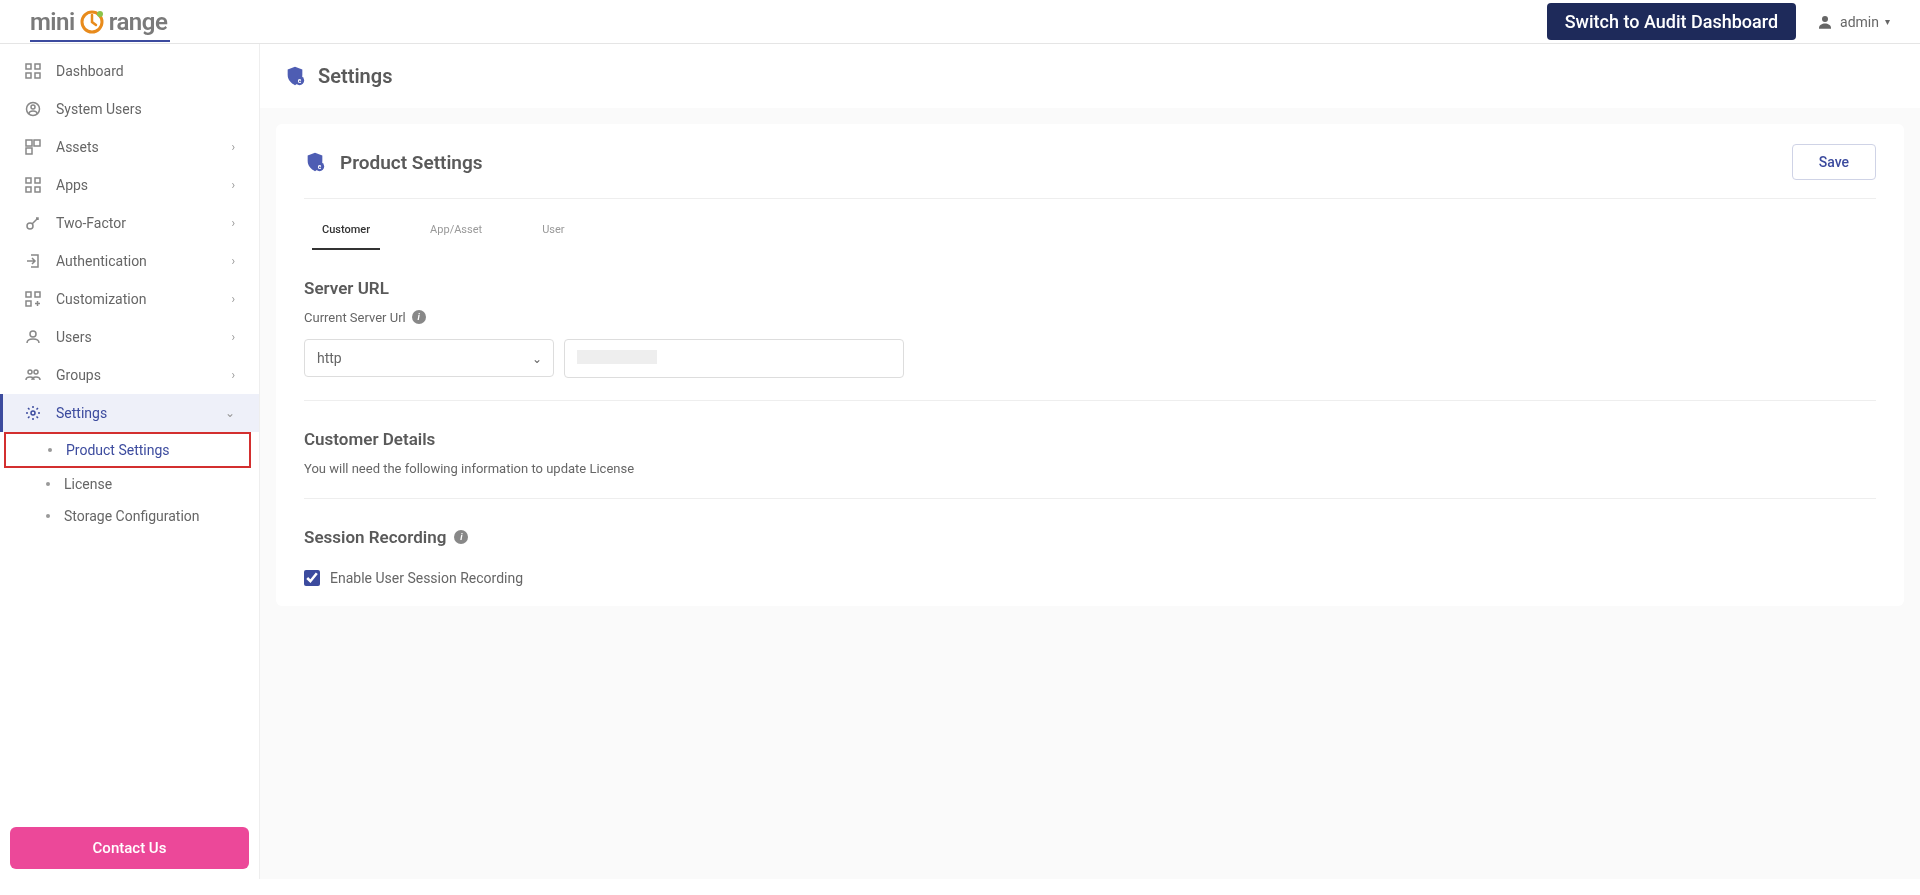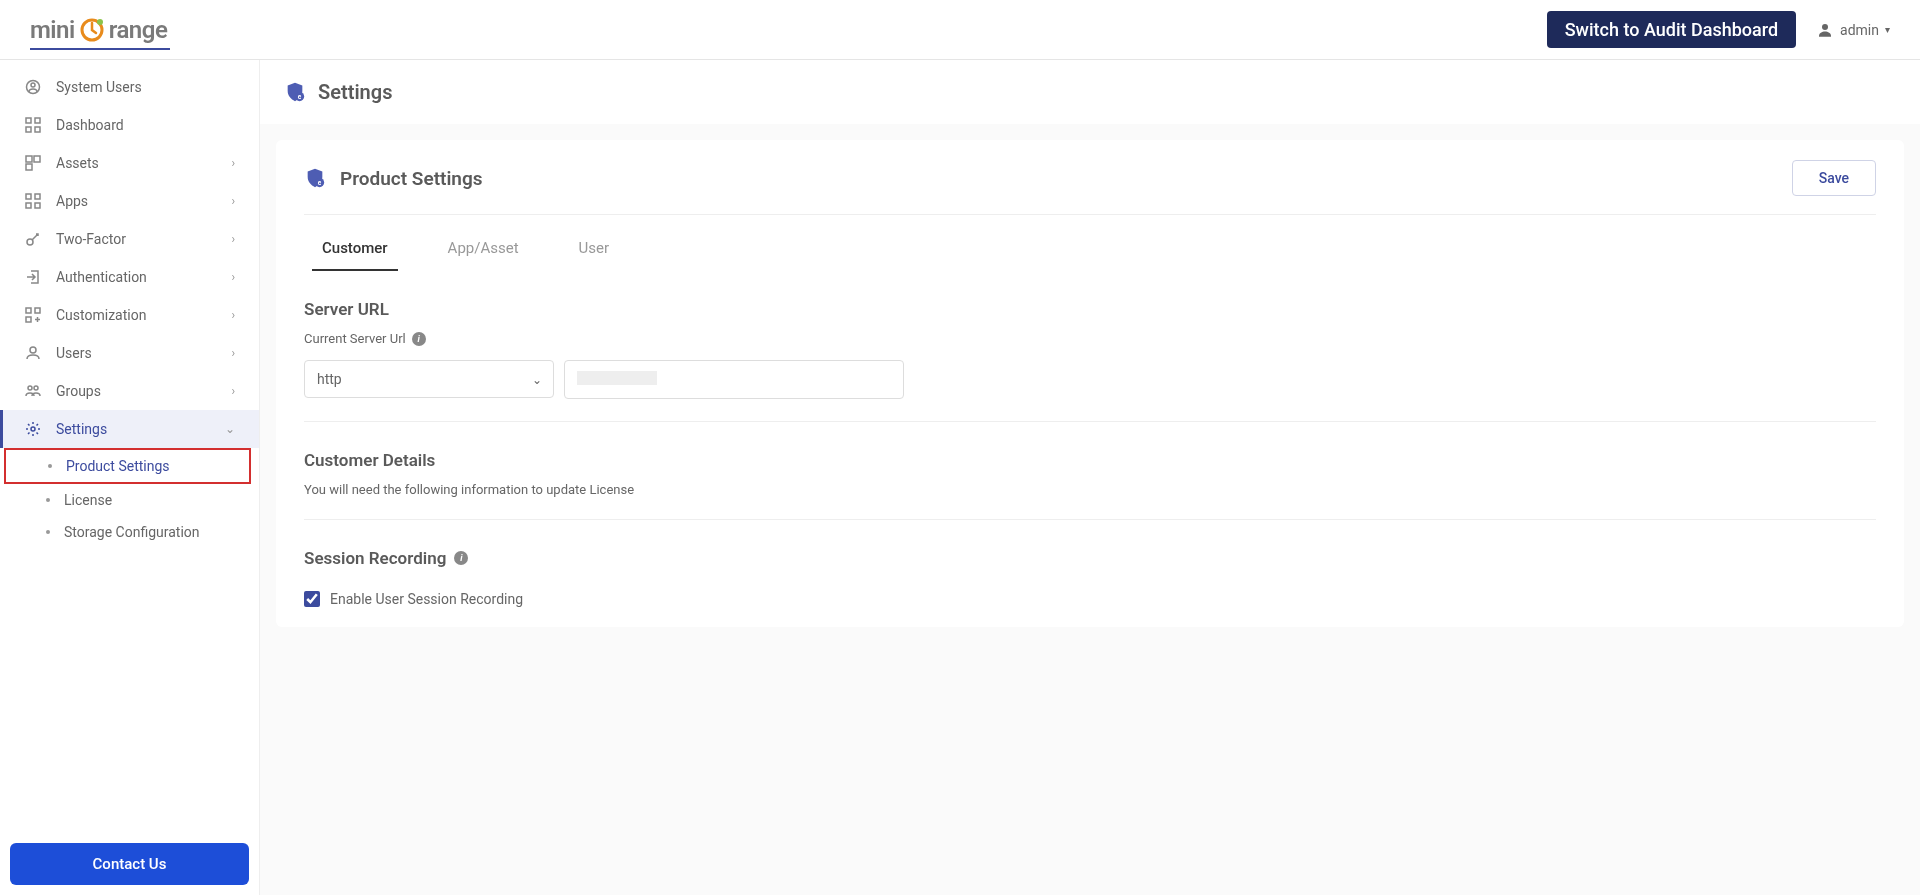"mini" .header { height: 60px -> 44px }
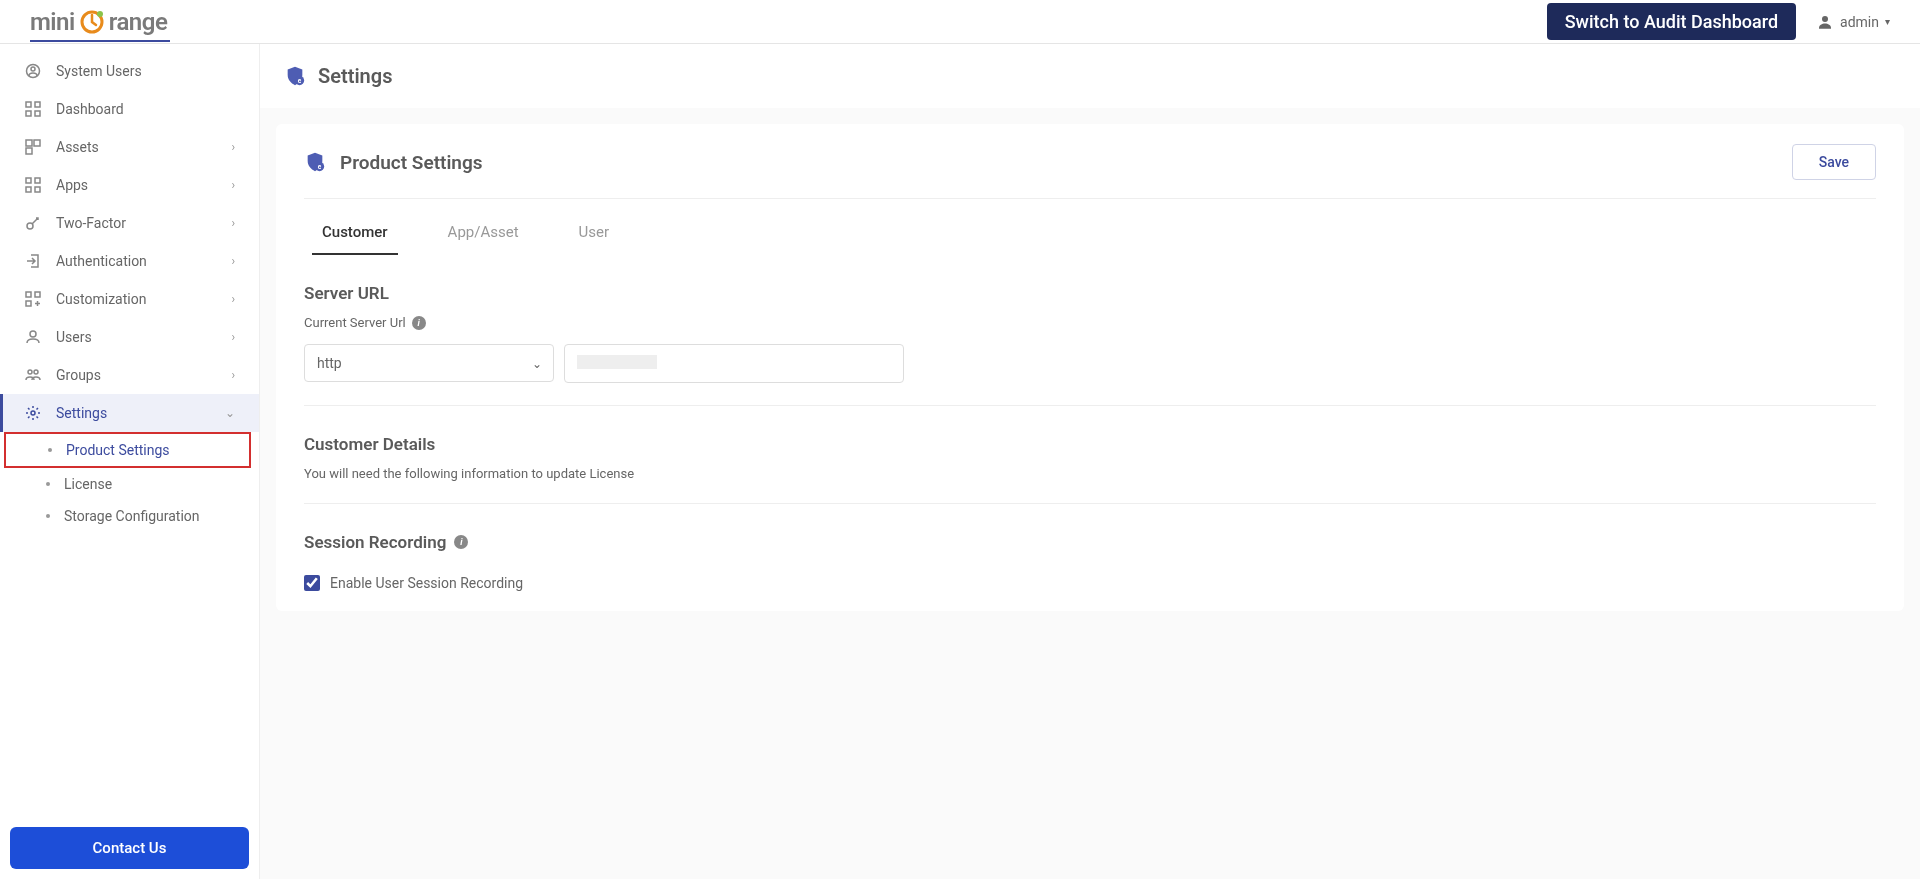"System Users" div.nav-item { order: before "Dashboard" -> after "Dashboard" }
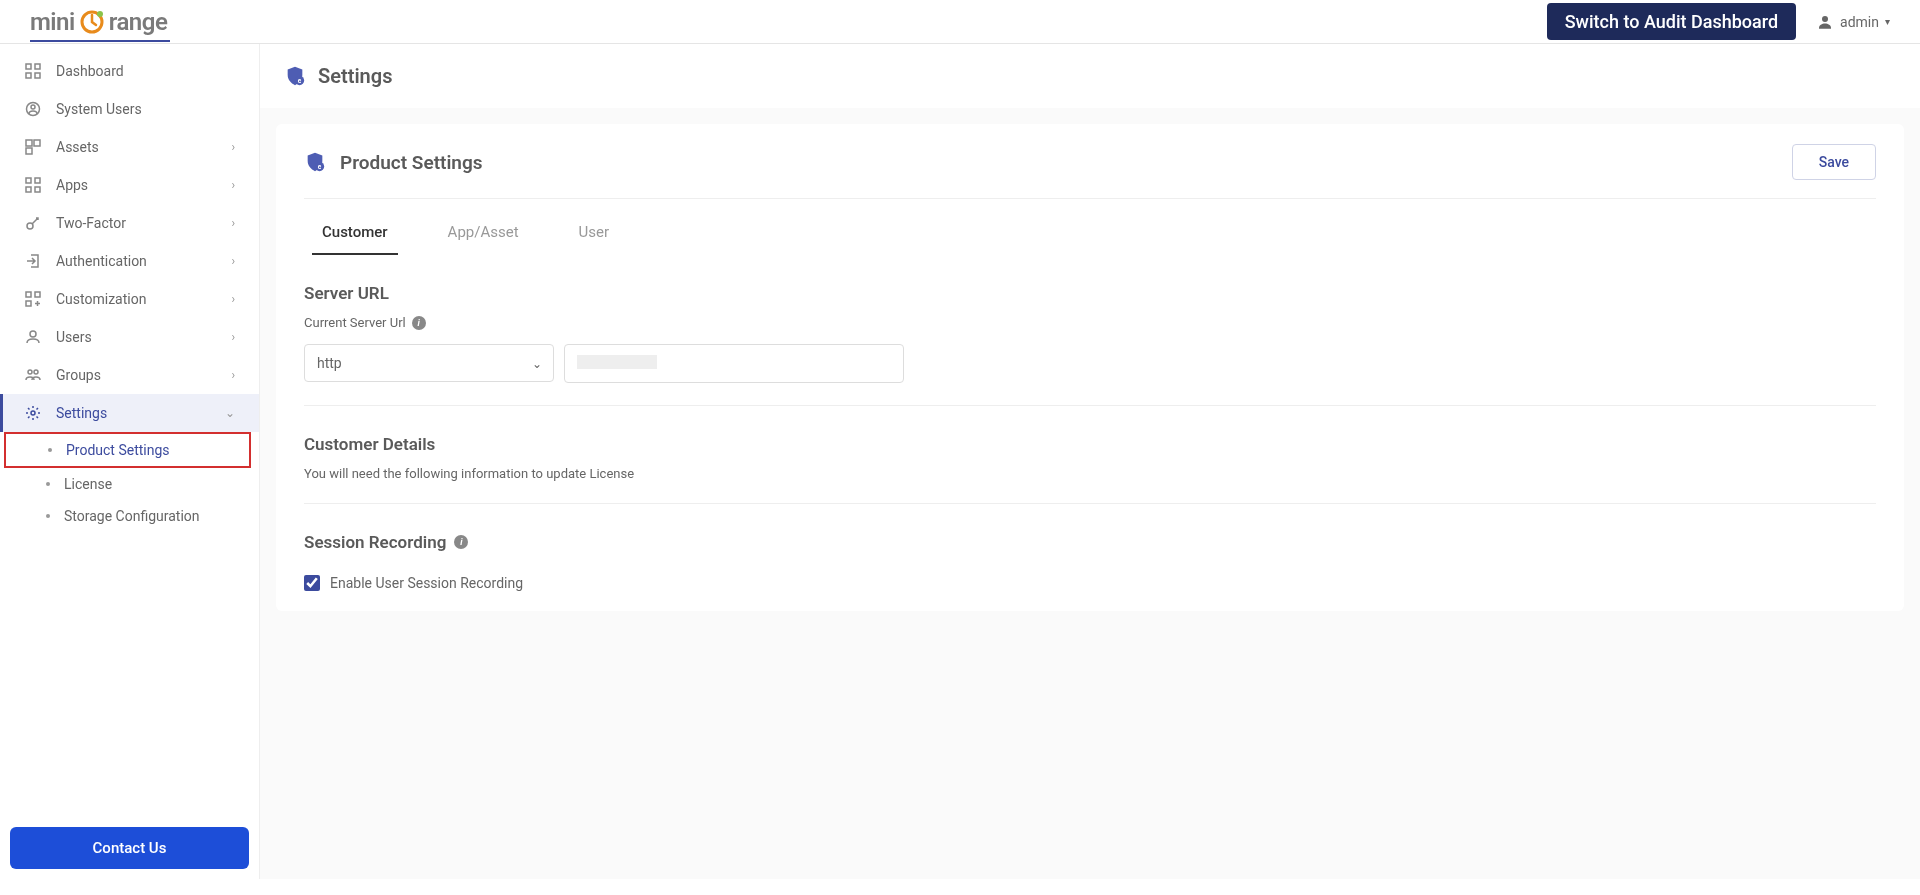"Customer" .tab { font-size: 15px -> 11px }
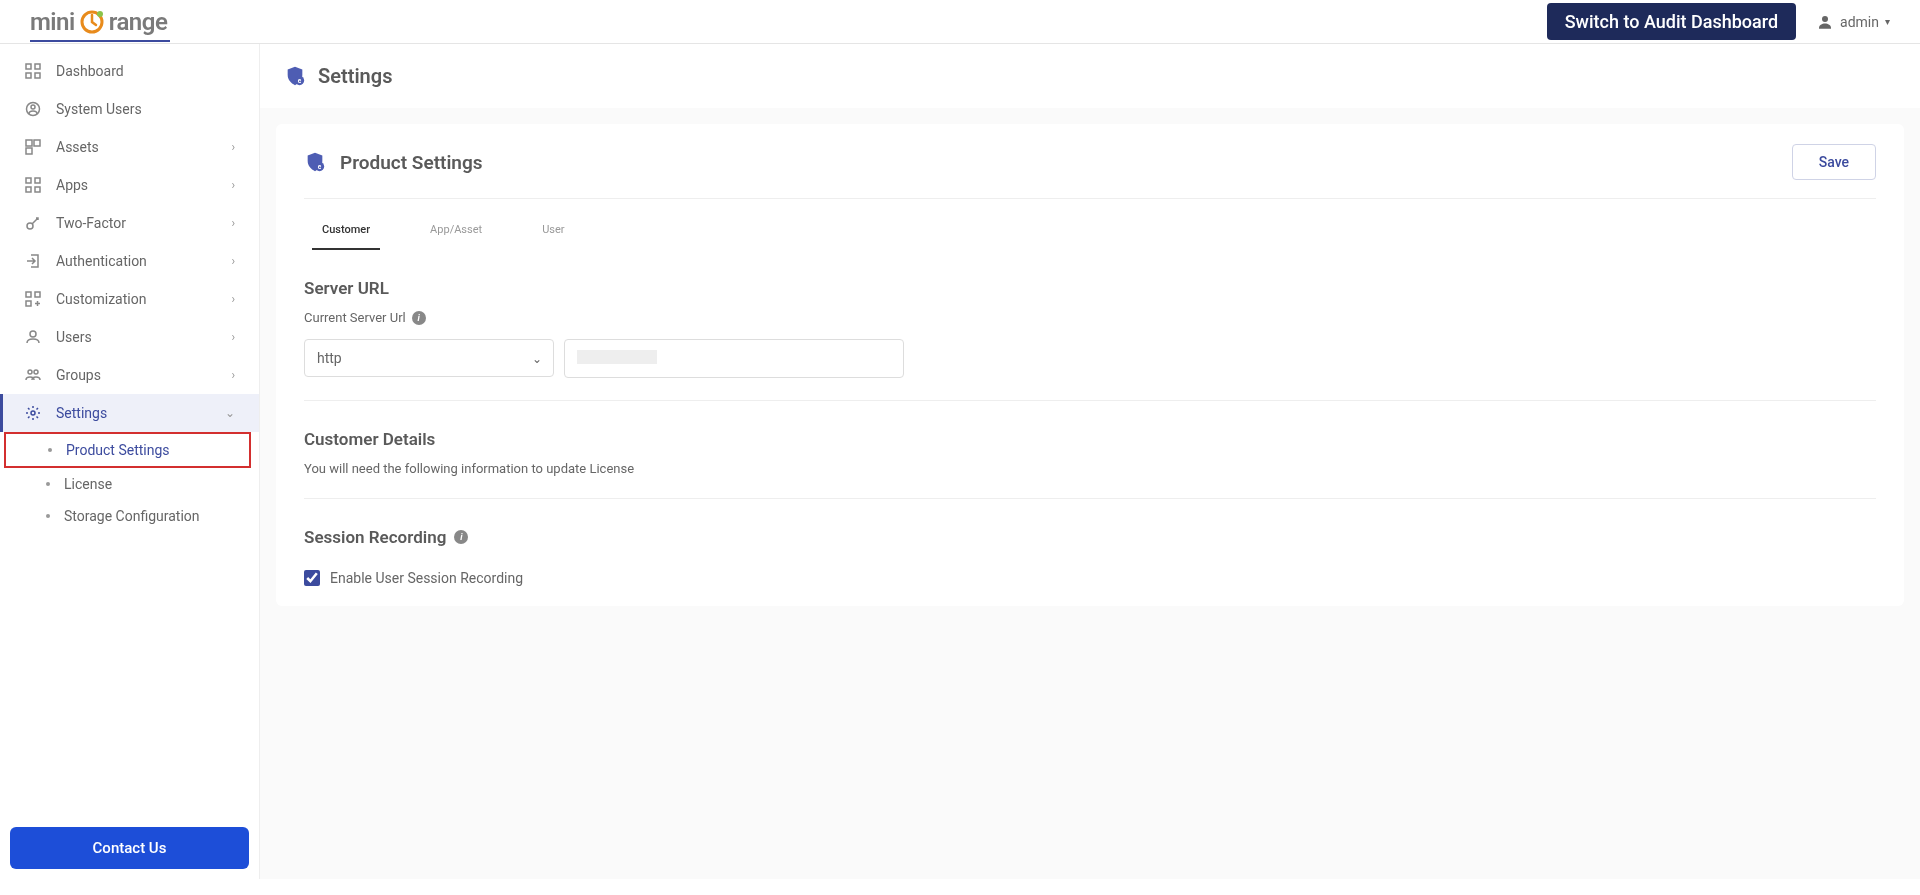"Current Server Url" .section-sub { align-items: flex-end -> flex-start }
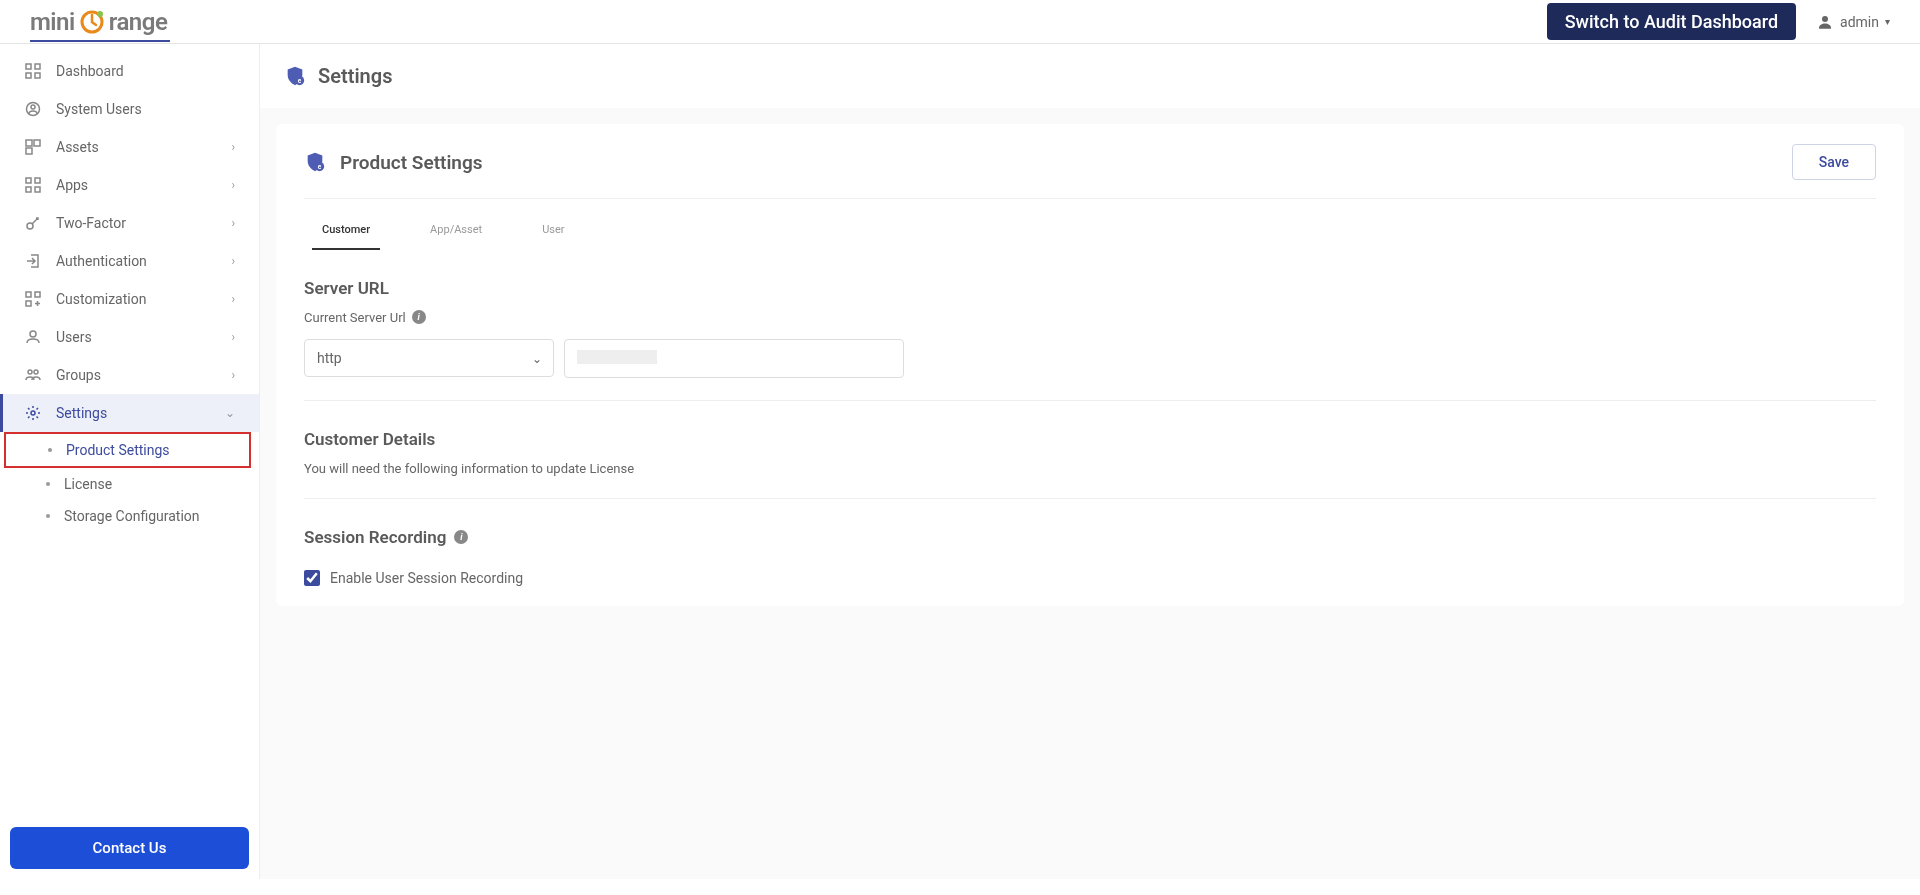"Contact Us" .contact-btn { background: #1d4ed8 -> #ec4899 }
